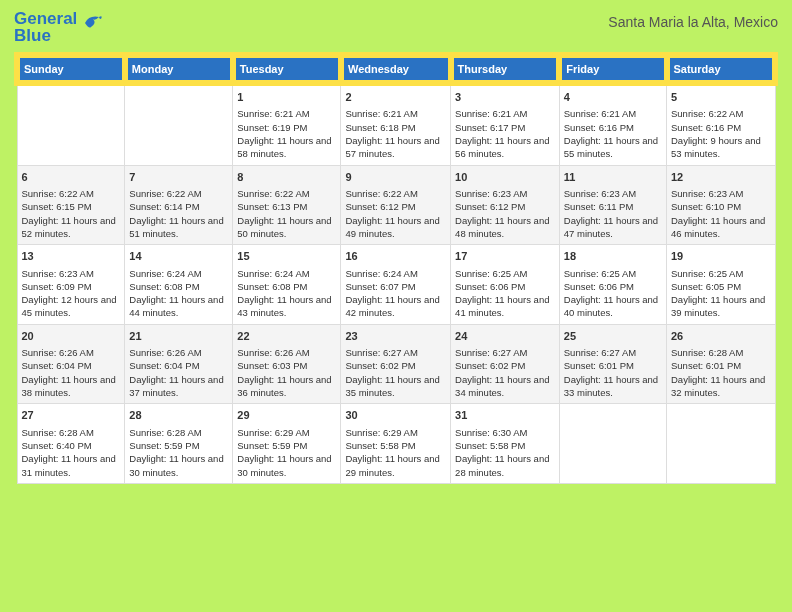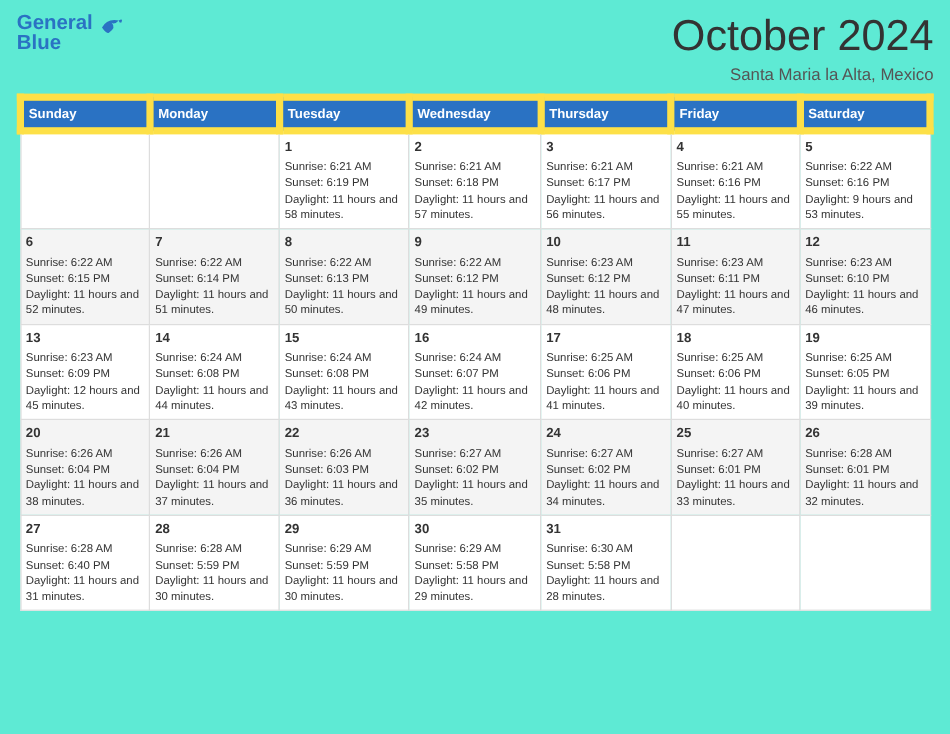"General" .page { background: #5eead4 -> #bef264 }
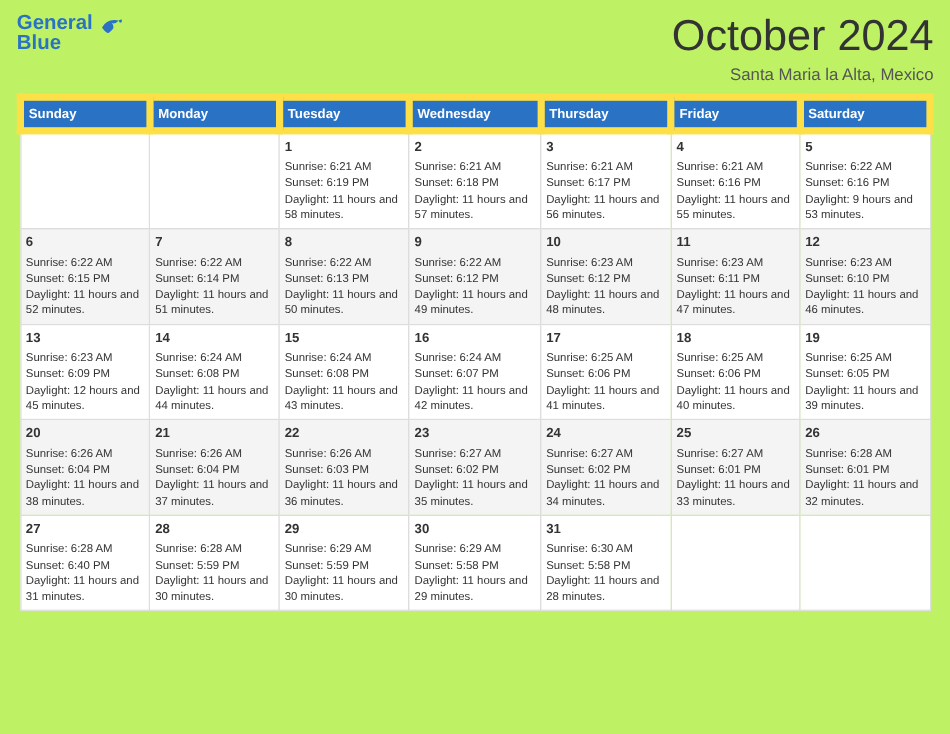"October 2024" div.month-title { html: <div>October 2024</div> -> none }
